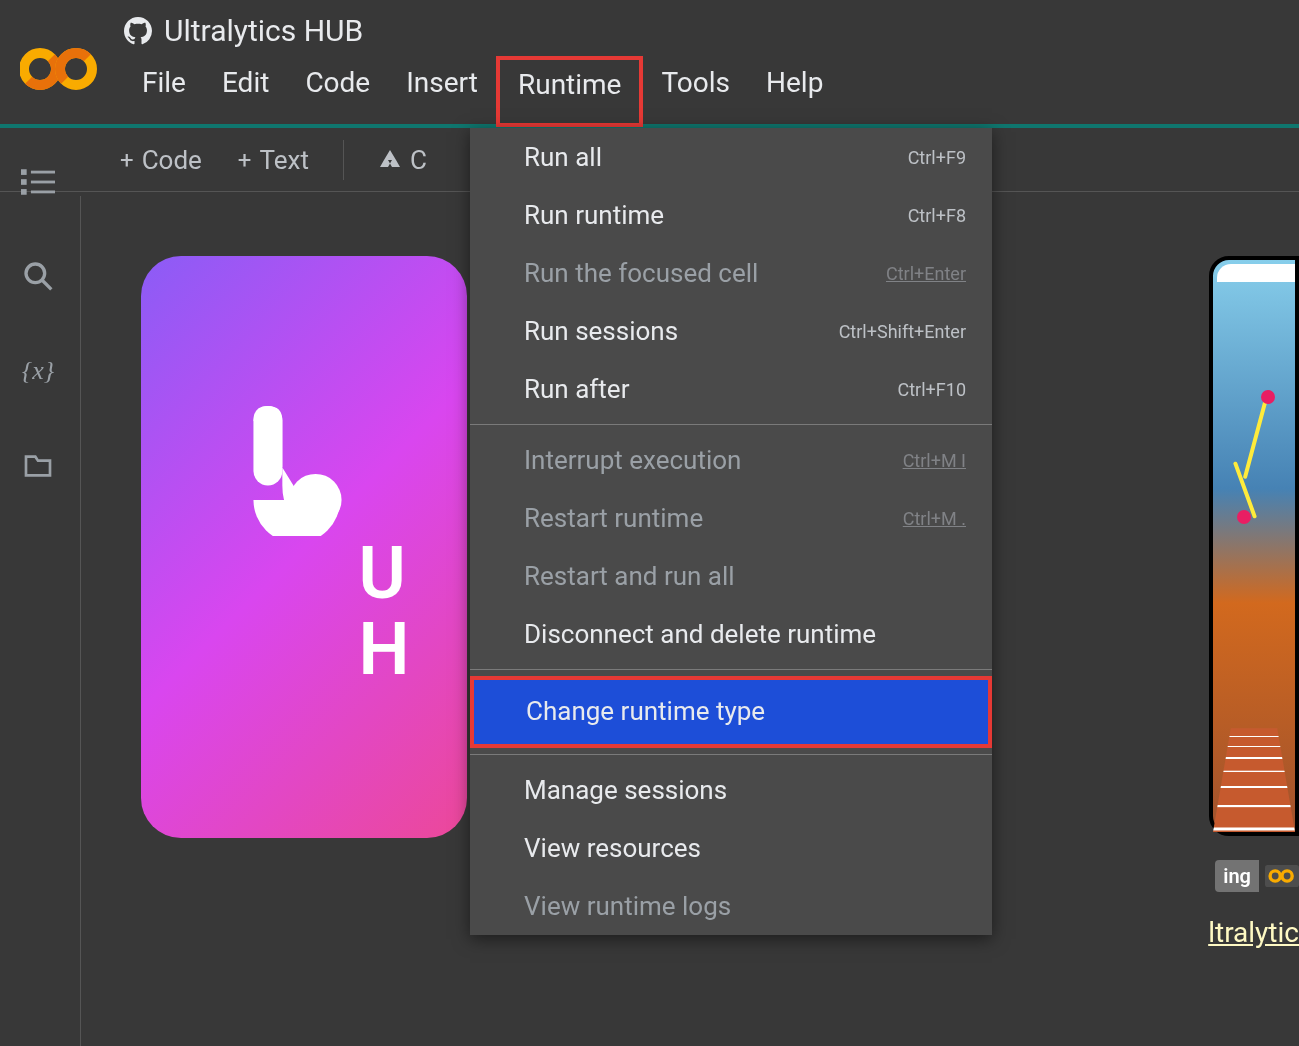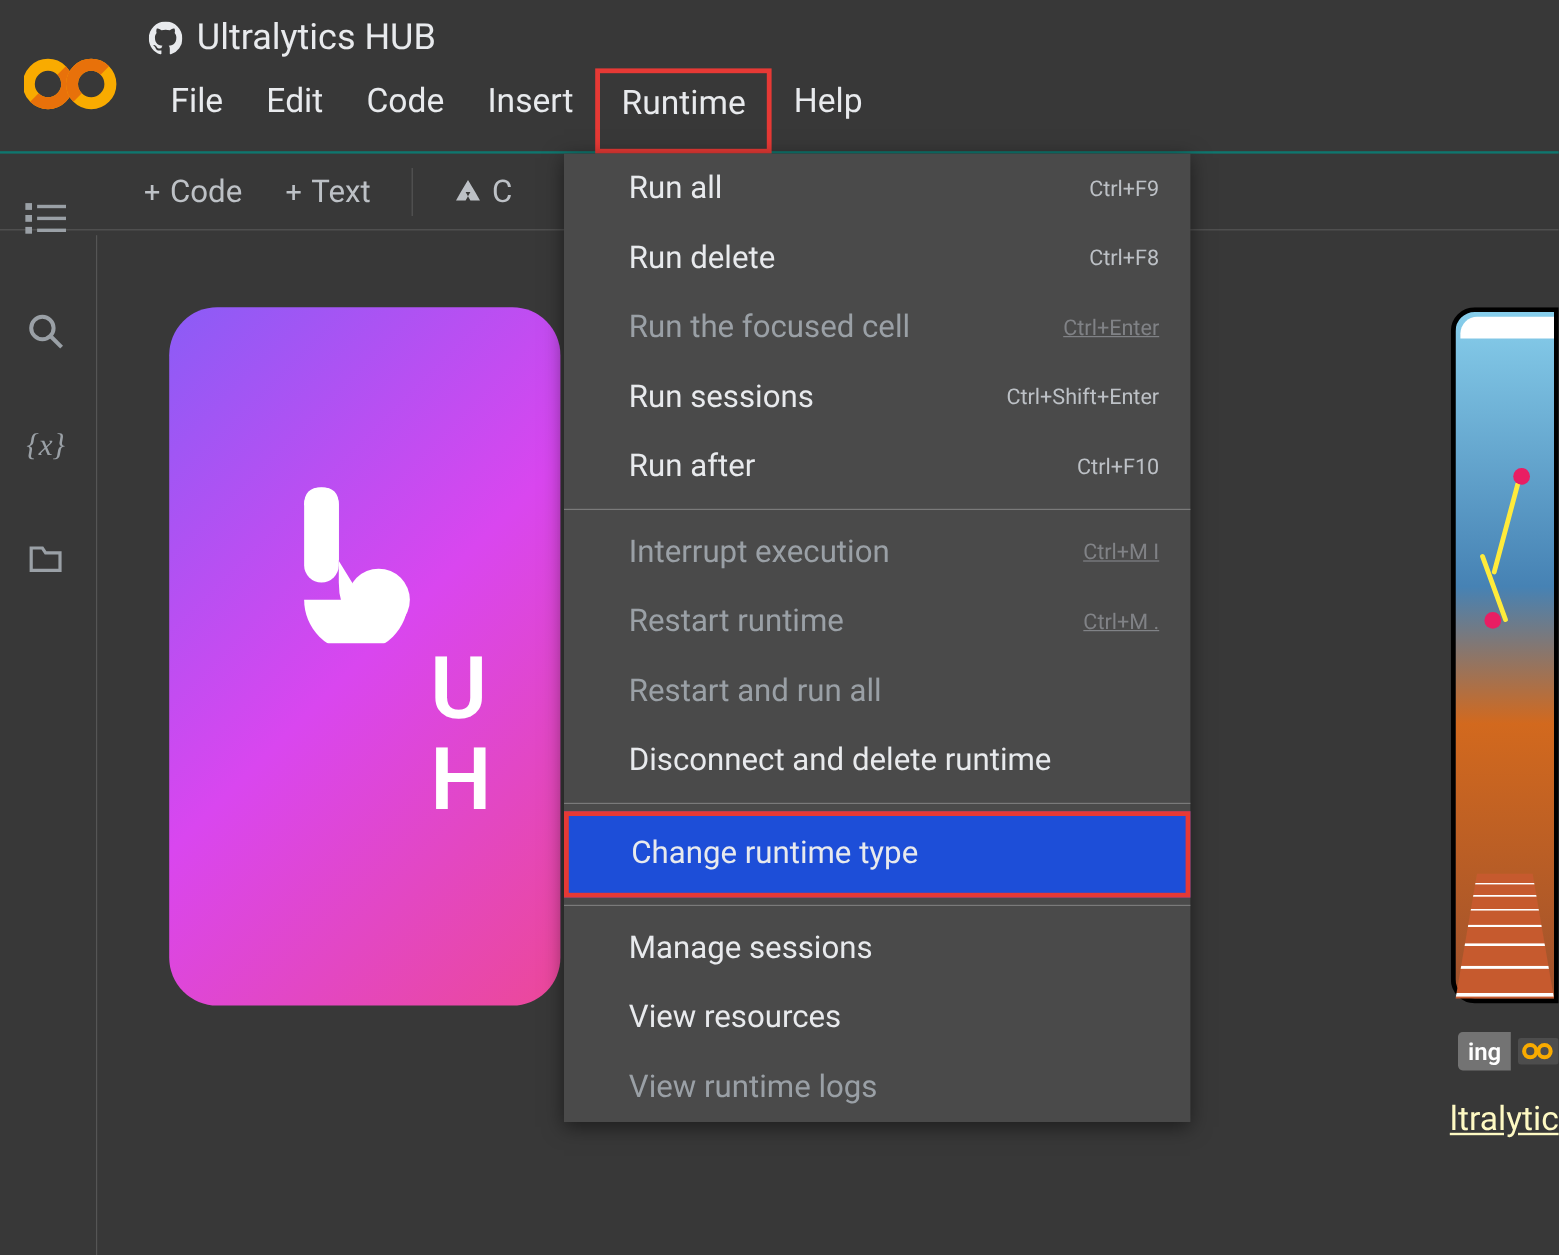"Ultralytics HUB" .header { border-bottom: 2px solid #0f766e -> 4px solid #0f766e }
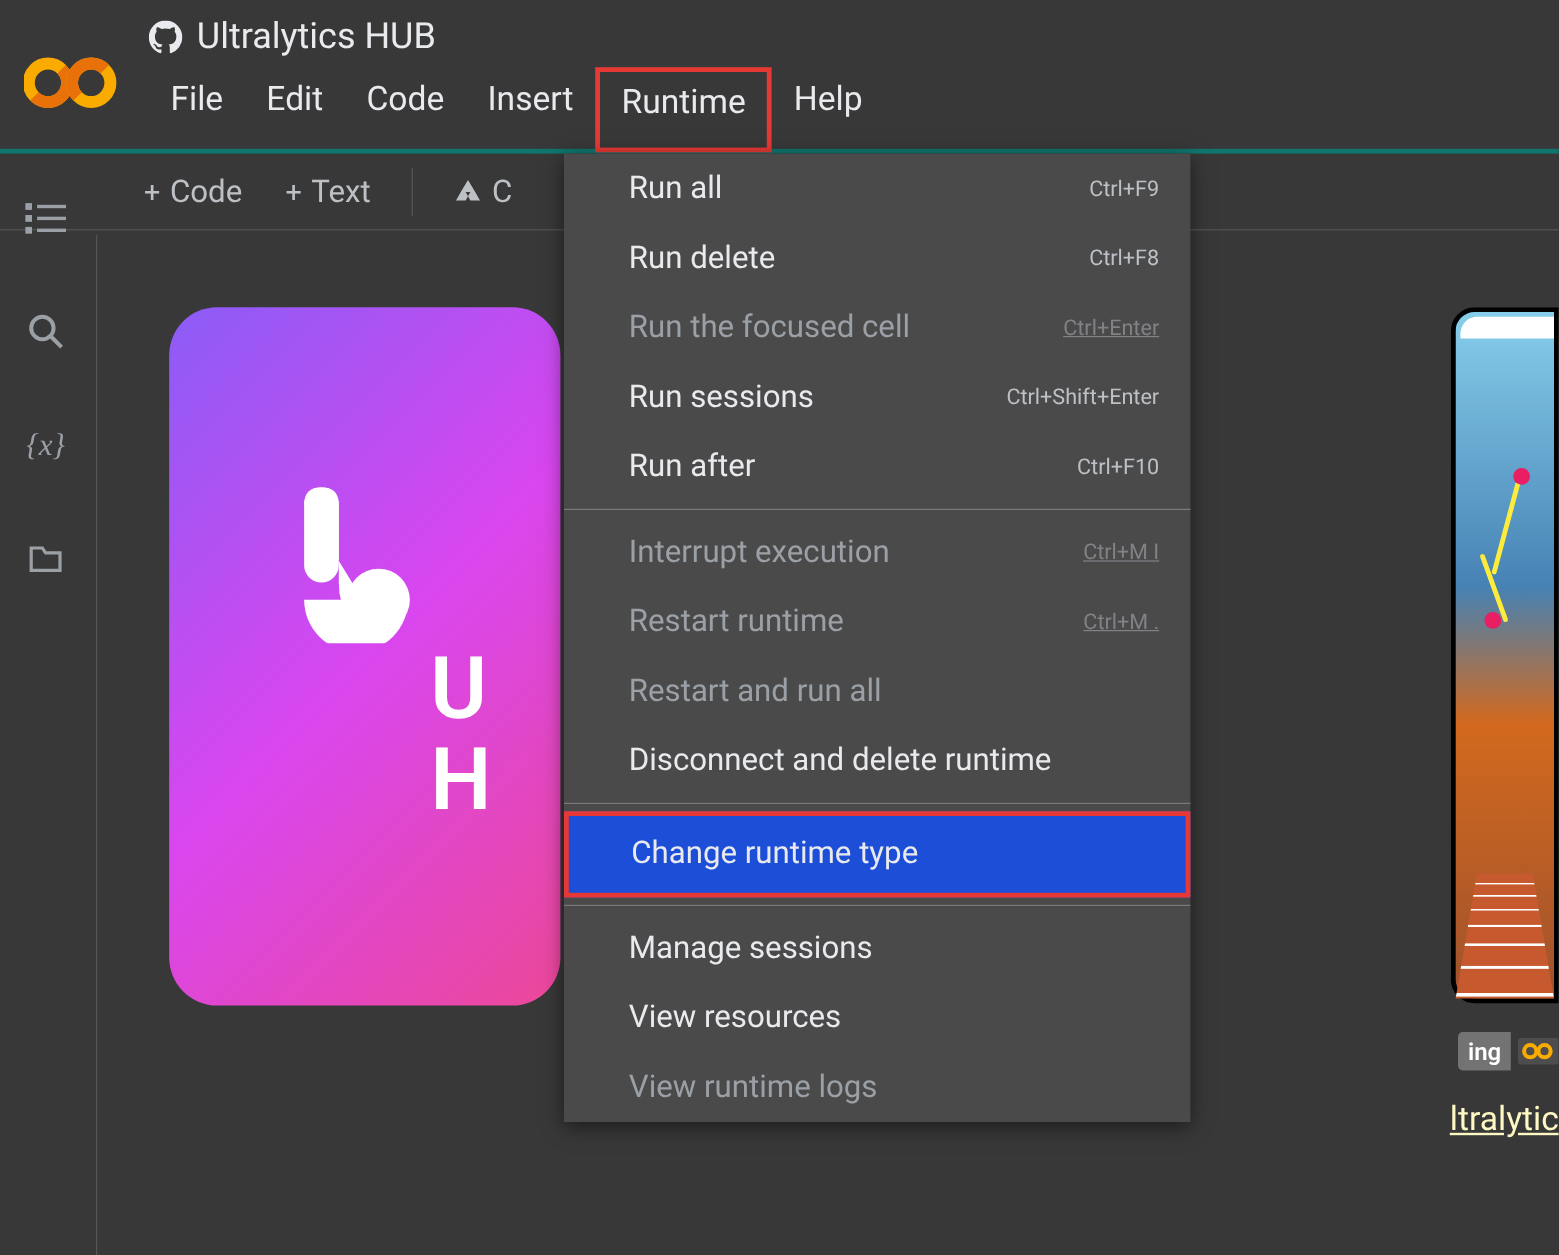"Tools" div.menubar-item { html: none -> <div>Tools</div> }
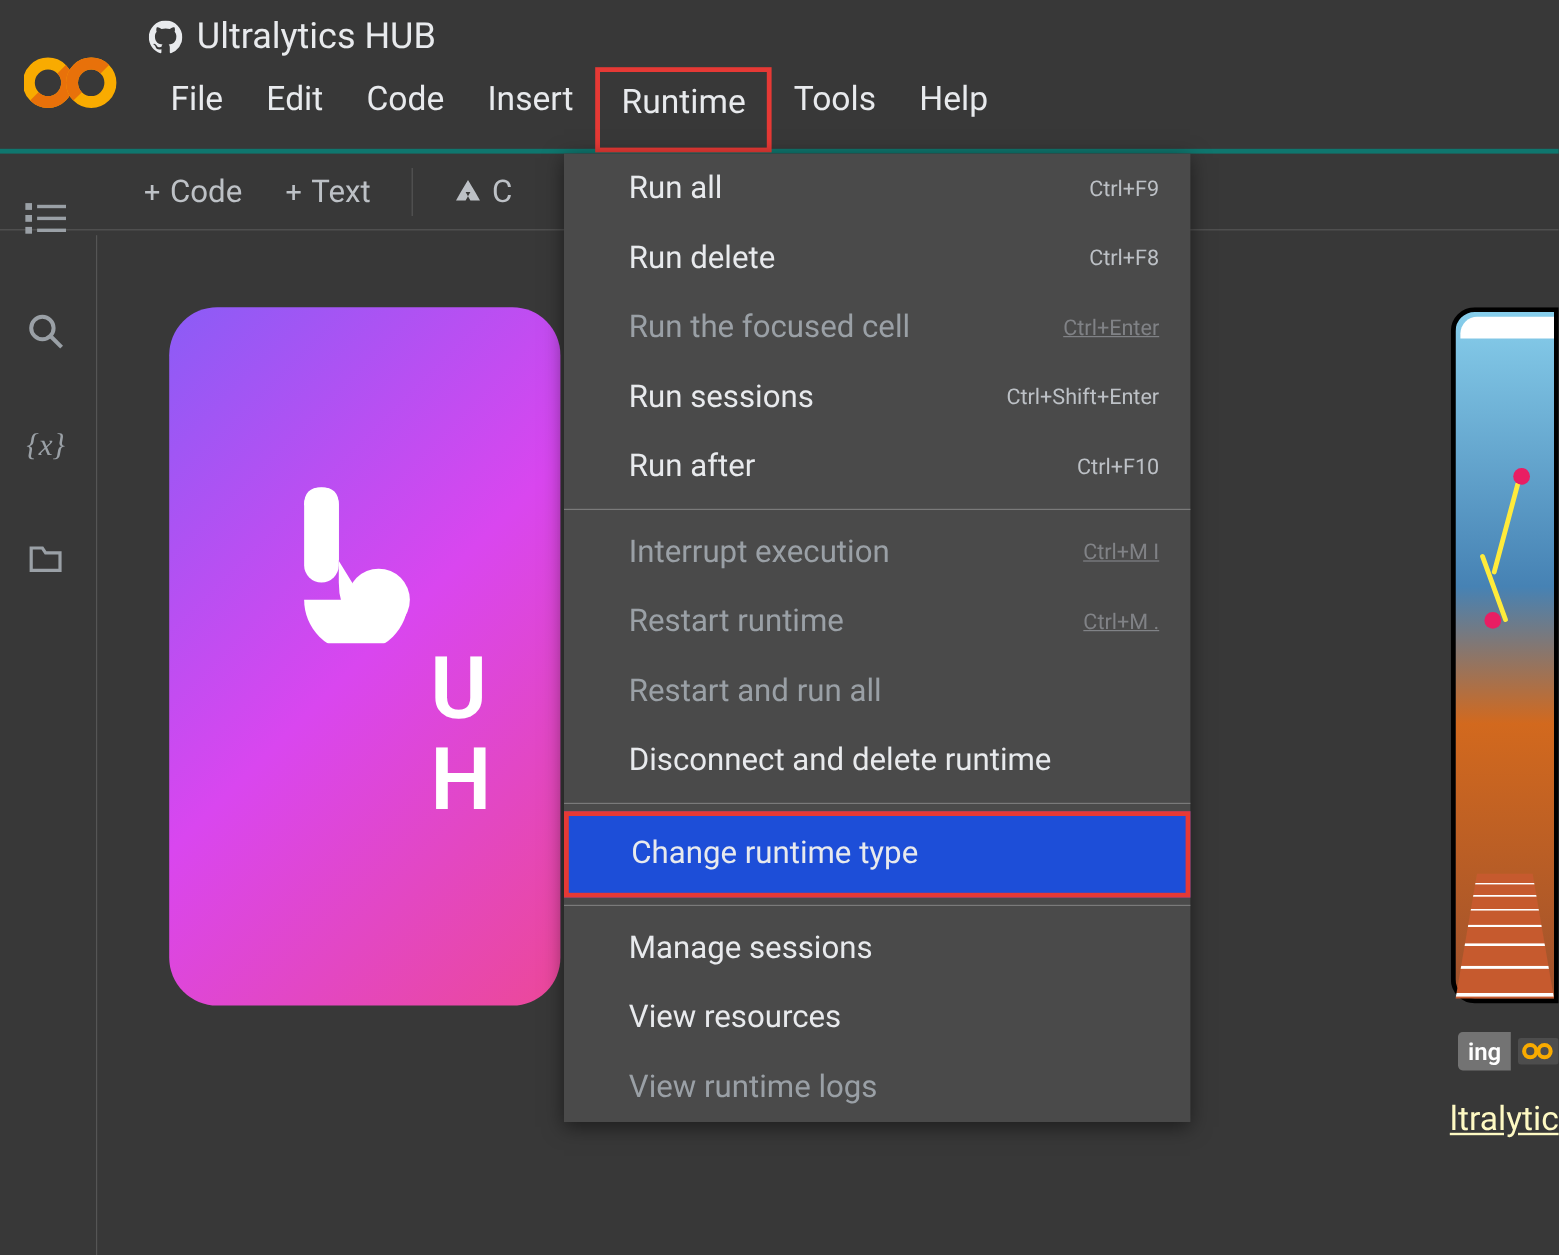"Run delete" span { text: delete -> runtime }
